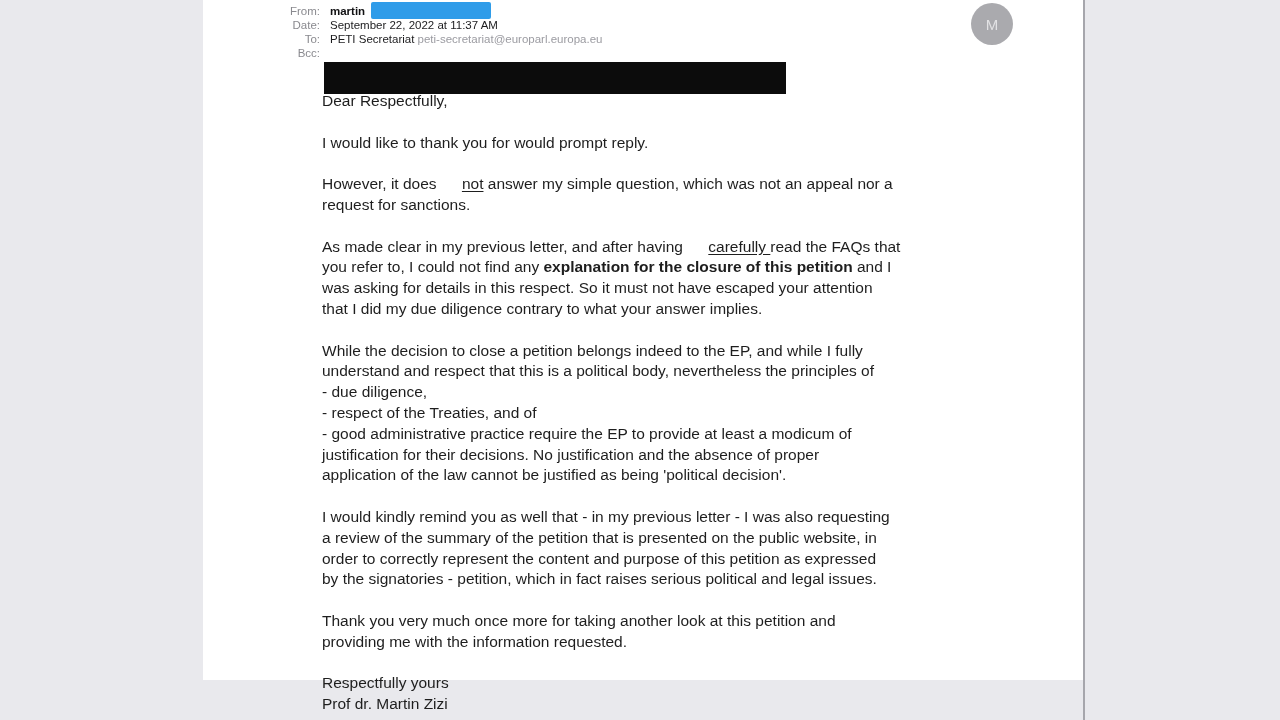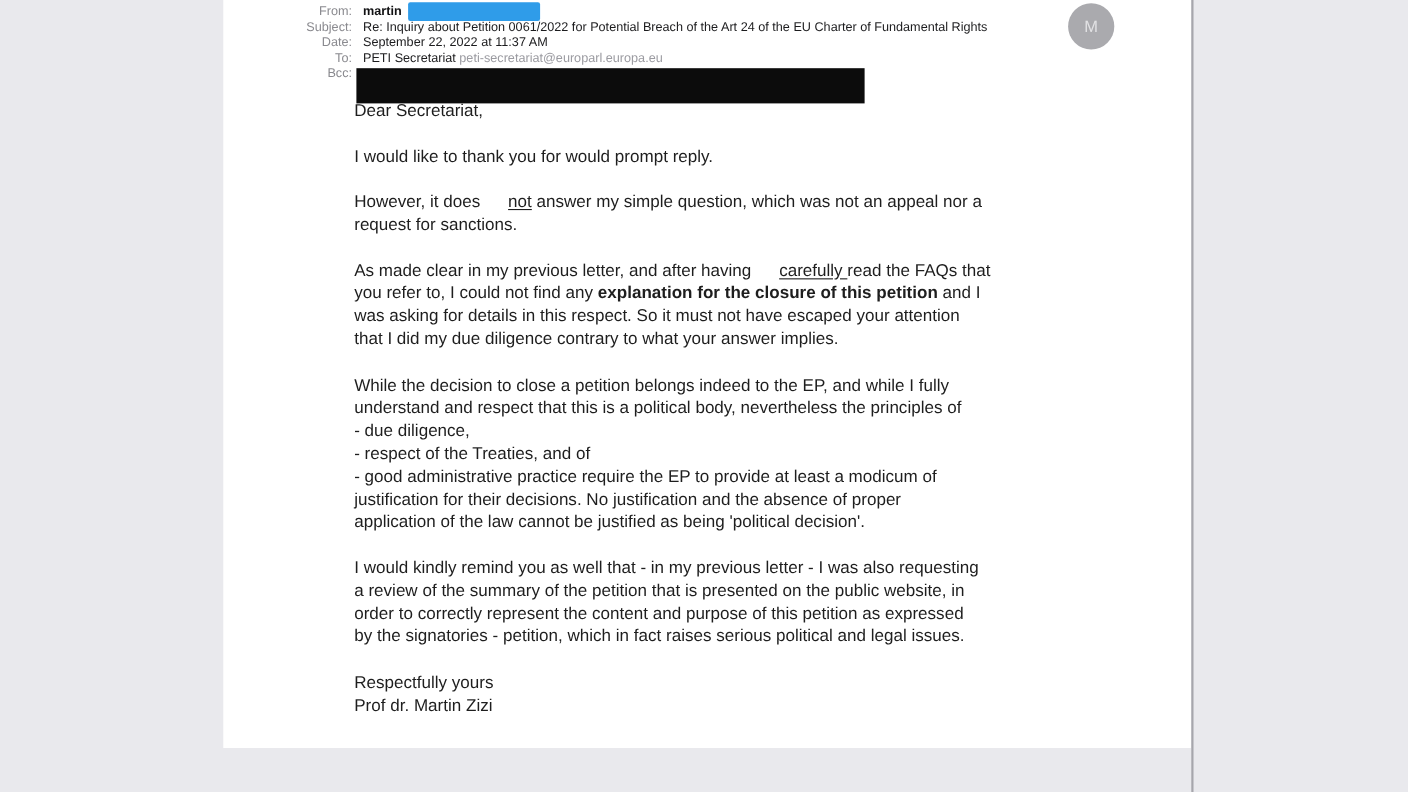"Subject:" div.hrow { html: <div> <span>Subject:</span> <span>Re: Inquiry about Petition 0061/2022 for Potential Breach of the Art 24 of the EU Charter of Fundamental Rights</span> </div> -> none }
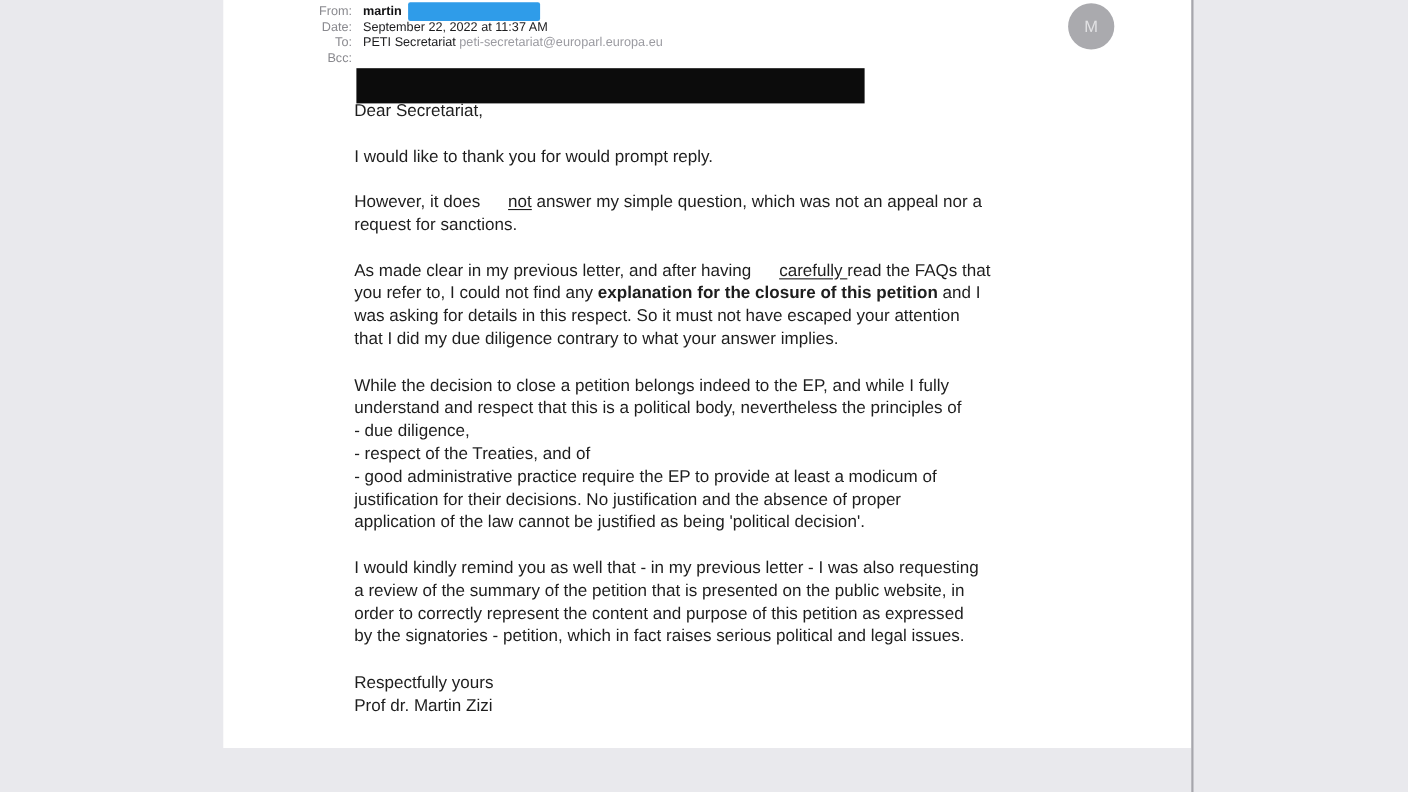"Dear Secretariat," span { text: Secretariat -> Respectfully }
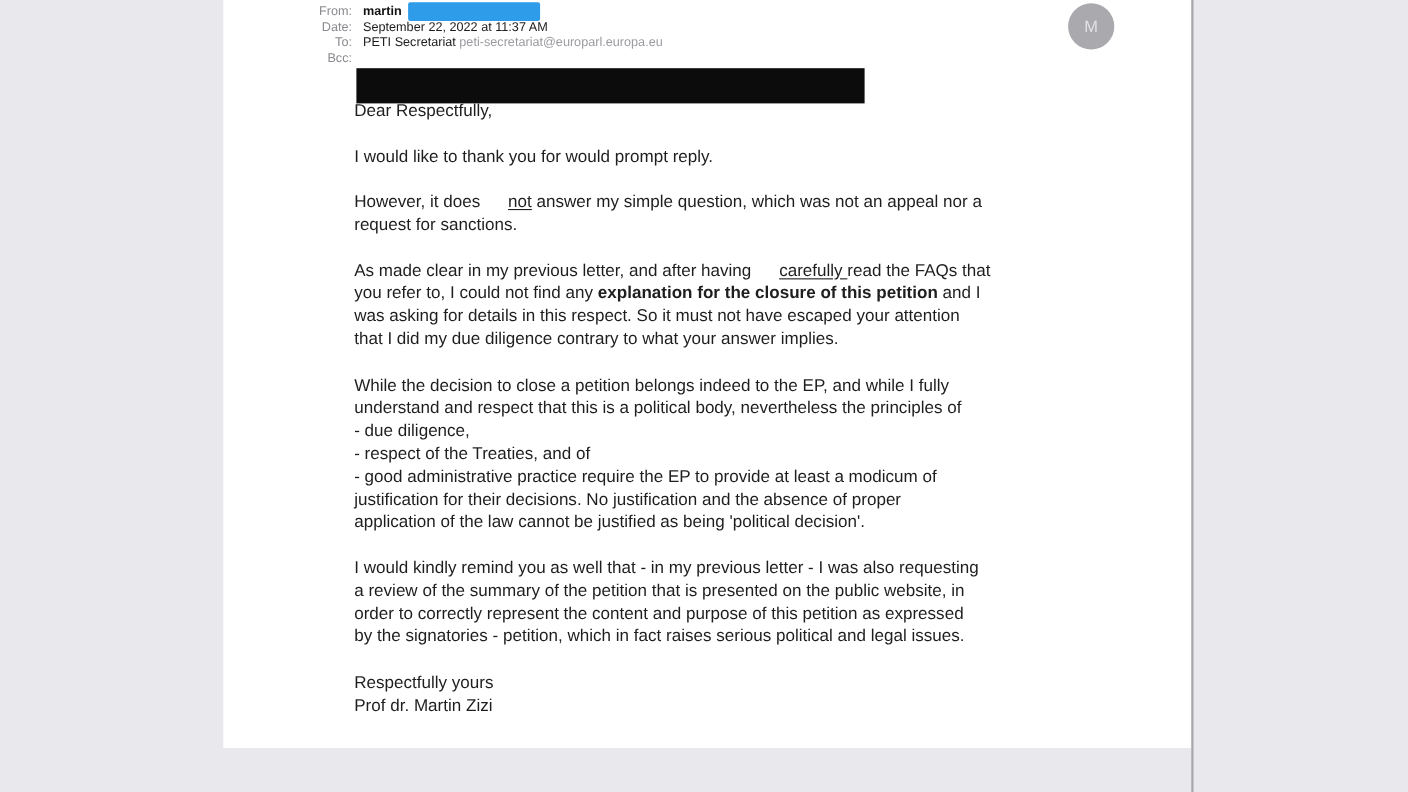"Thank you very much once" p { html: none -> <p><span>Thank you very much once more for taking another look at this petition and providing me with the information requested.</span></p> }
